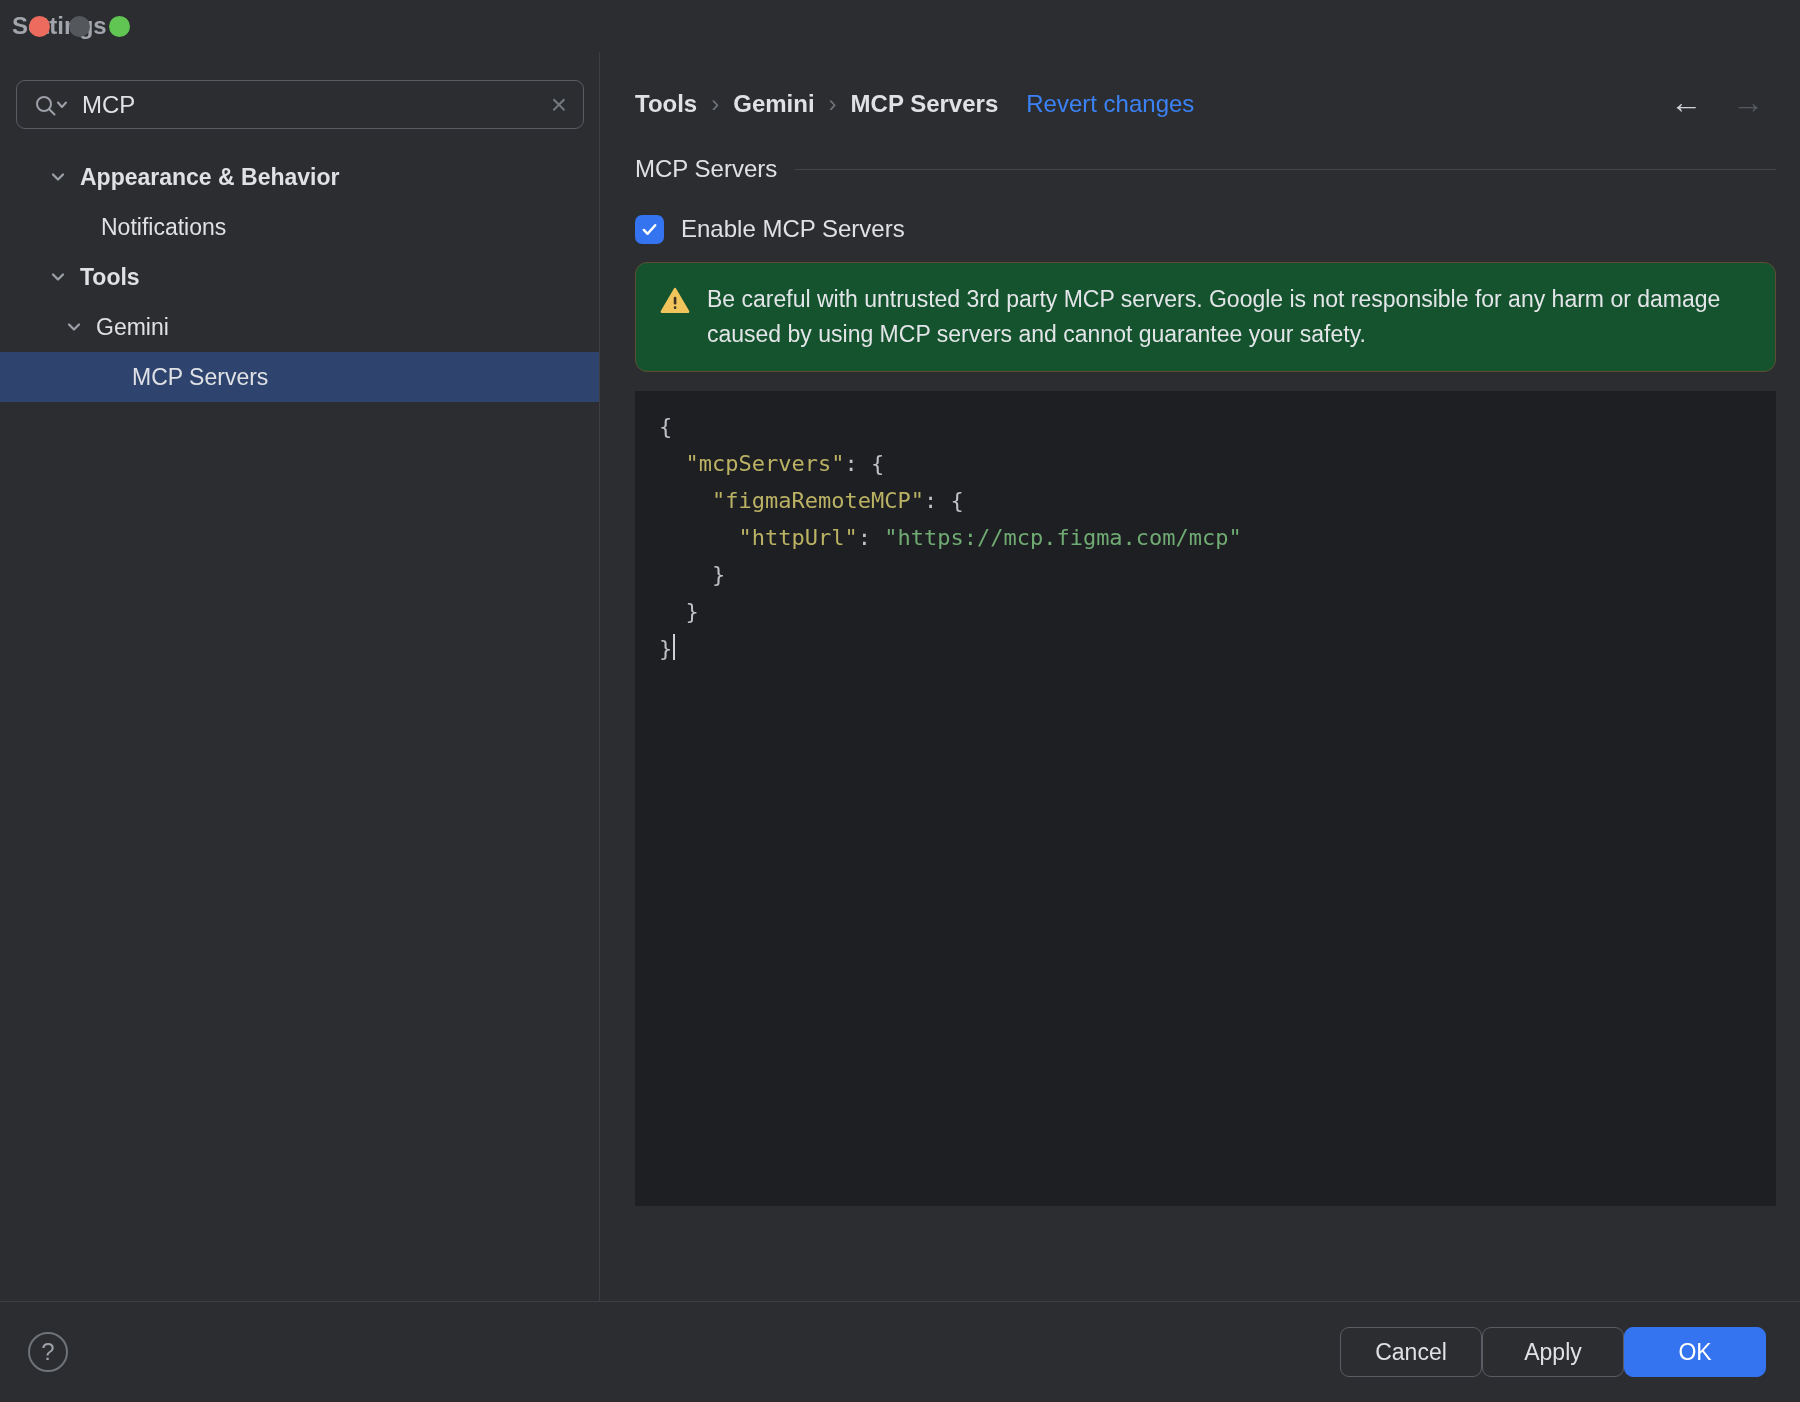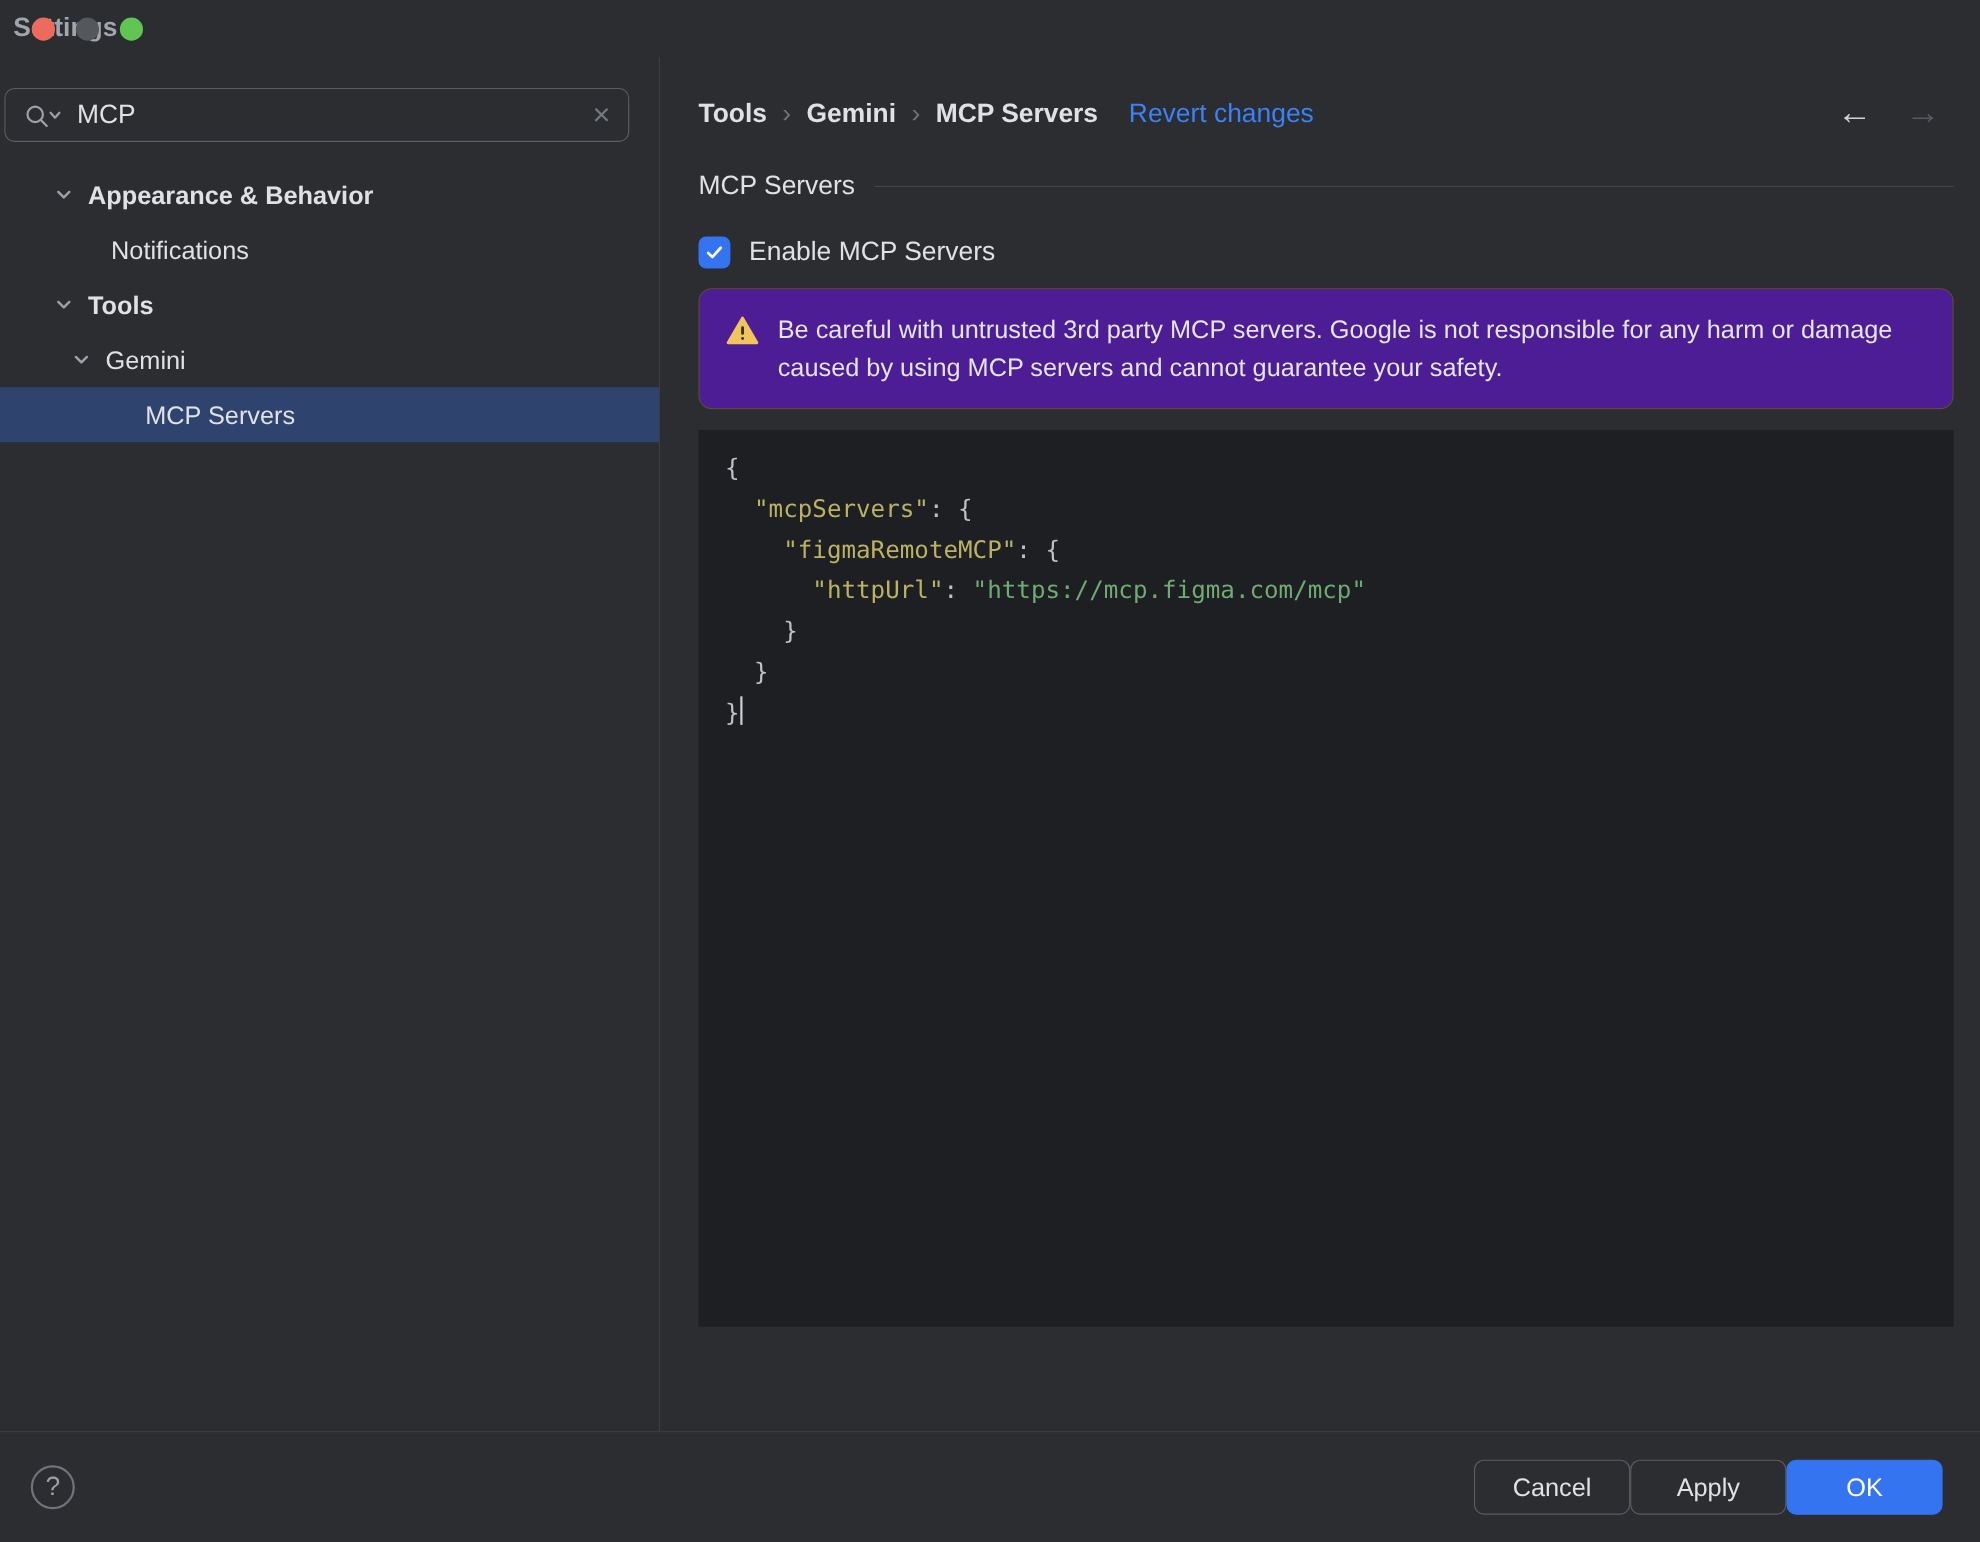"MCP" .searchbox { left: 4px -> 16px }
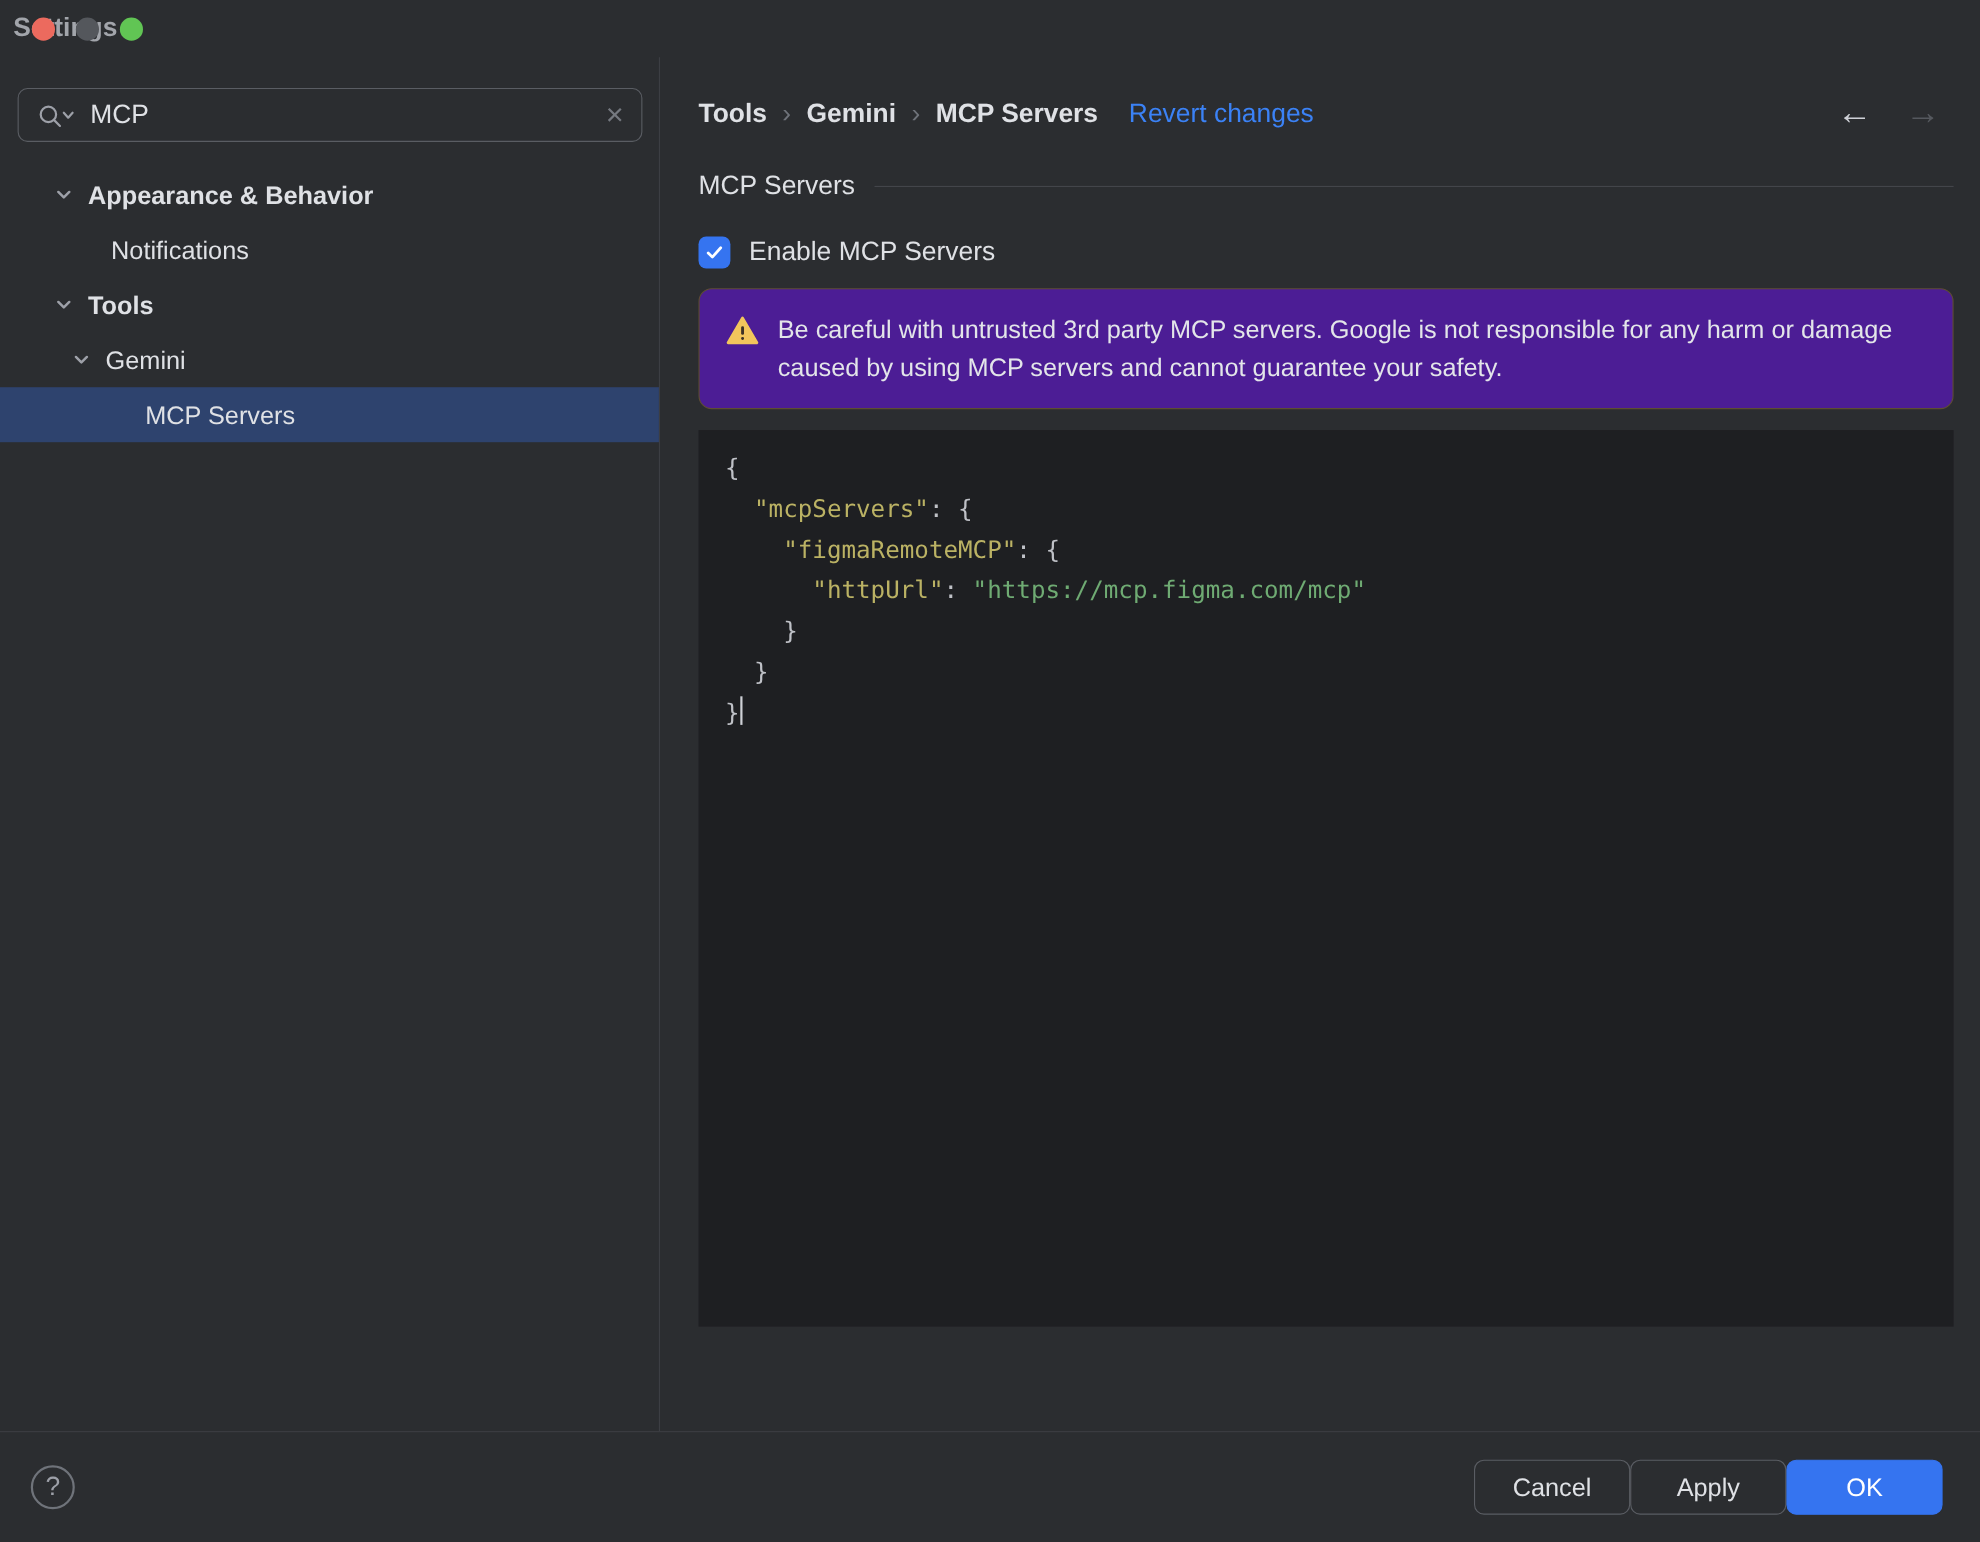"Be careful with untrusted 3rd" .warning-banner { background: #4c1d95 -> #14532d }
